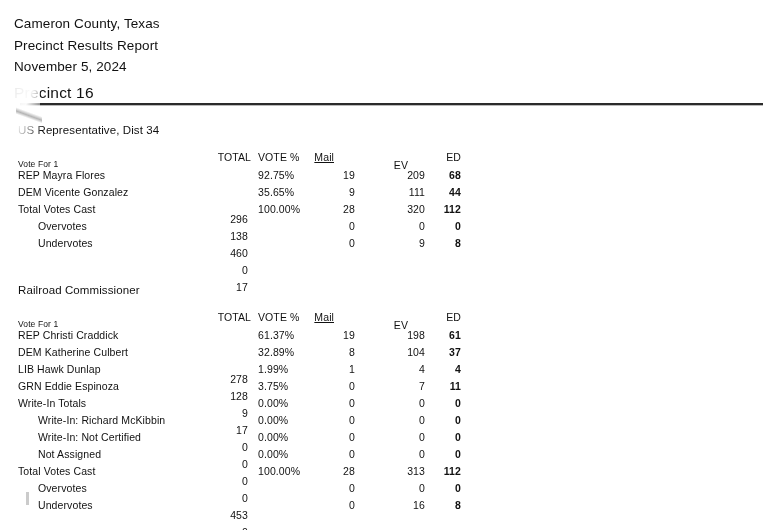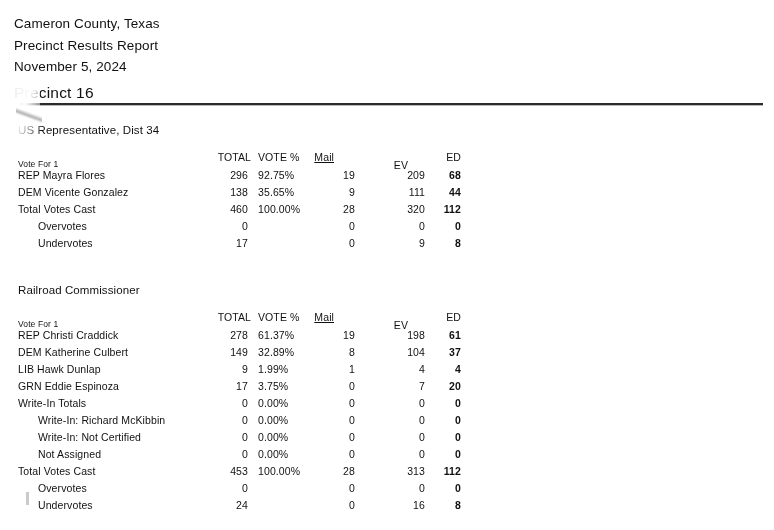"296" .c-total { margin-top: none -> 44px }
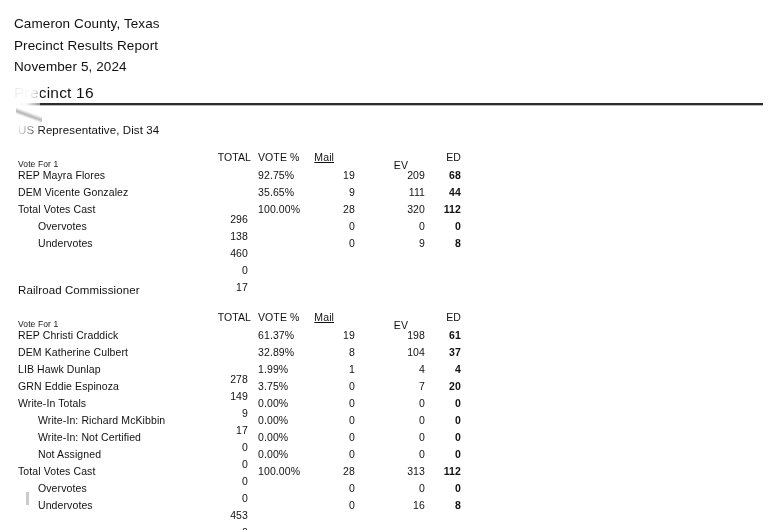"20" div.cell { text: 20 -> 11 }
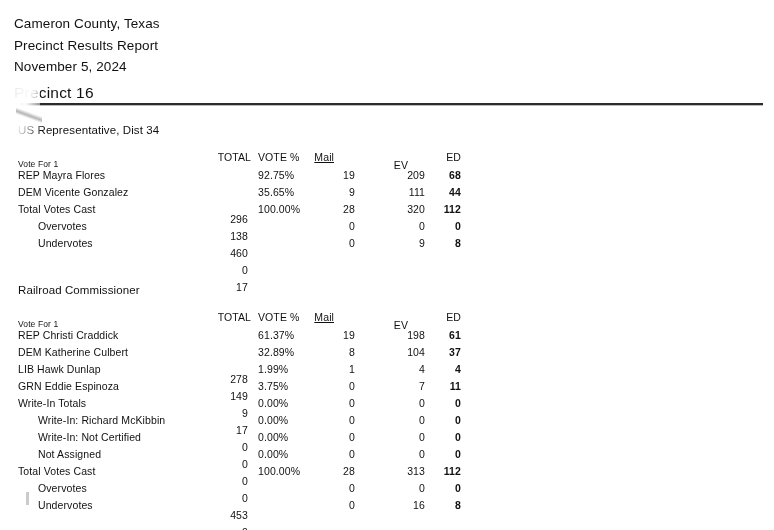"149" div.cell { text: 149 -> 128 }
